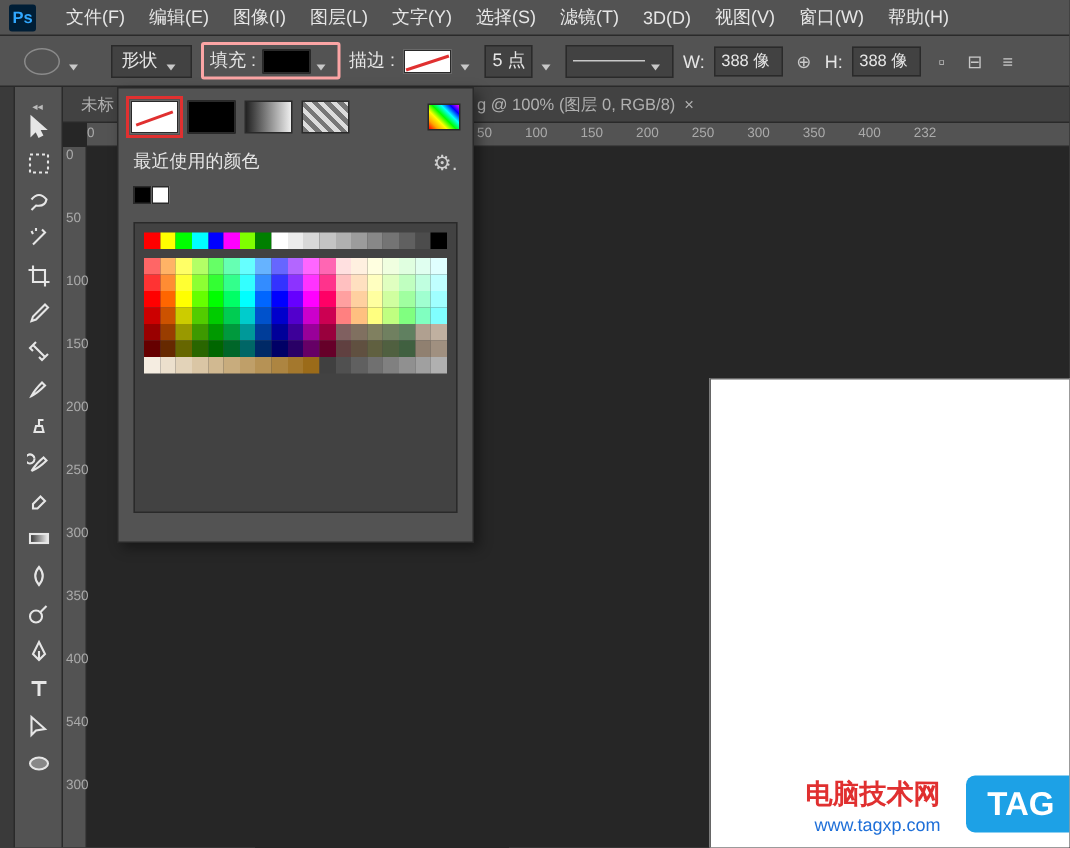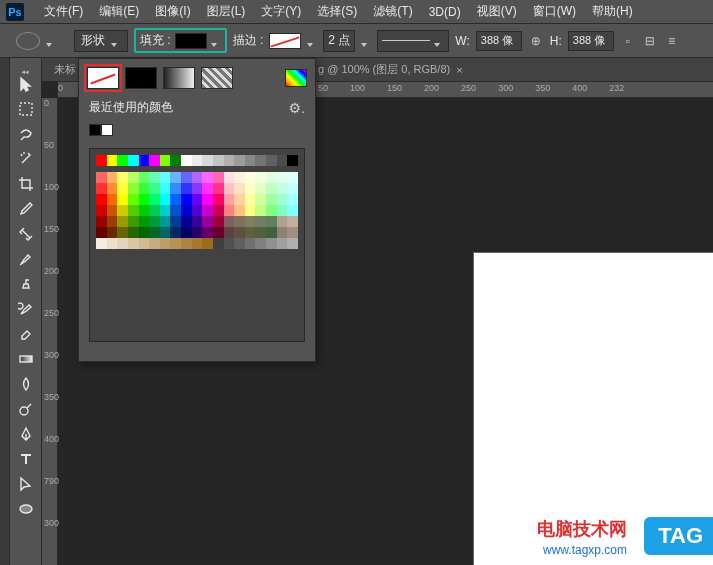"填充 :" .hl-red { border: 2px solid #14b8a6 -> 2px solid #fca5a5 }
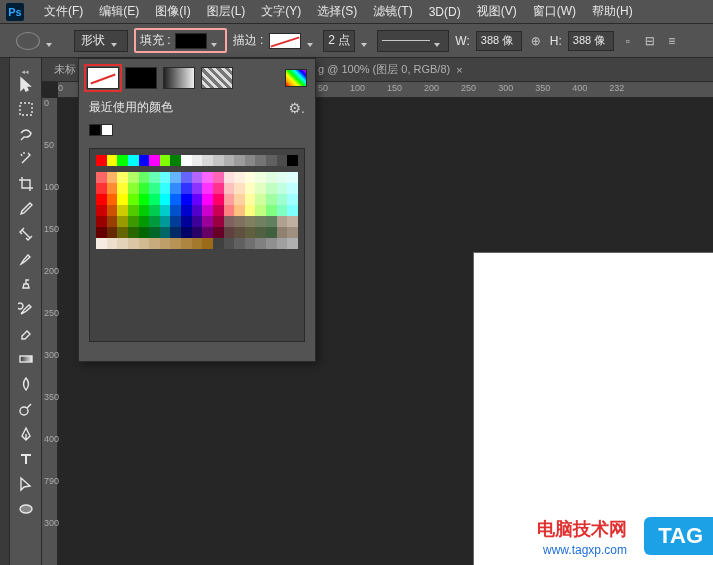"2 点" span { text: 2 -> 5 }
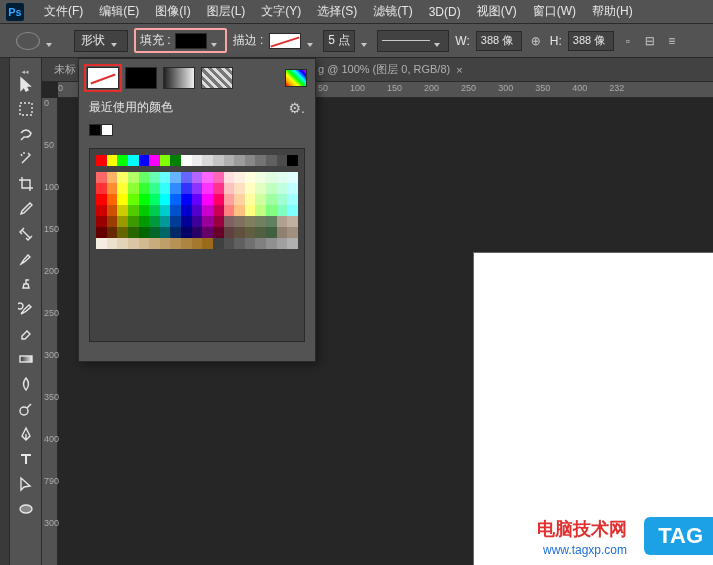"790" span { text: 790 -> 540 }
